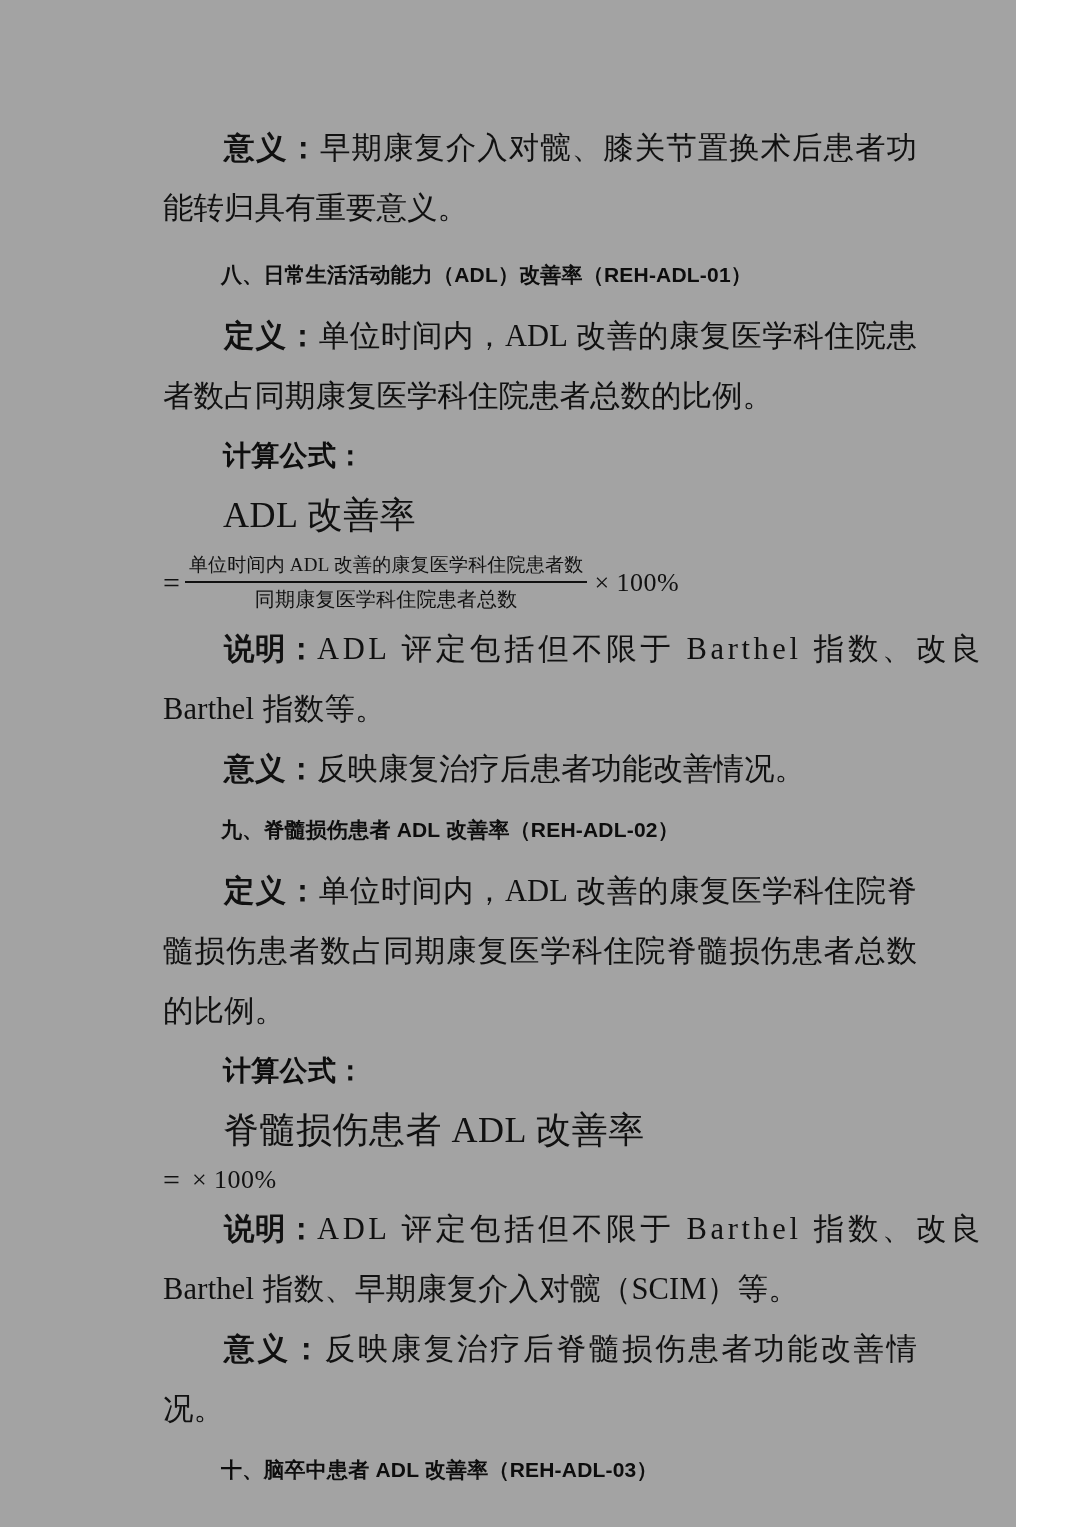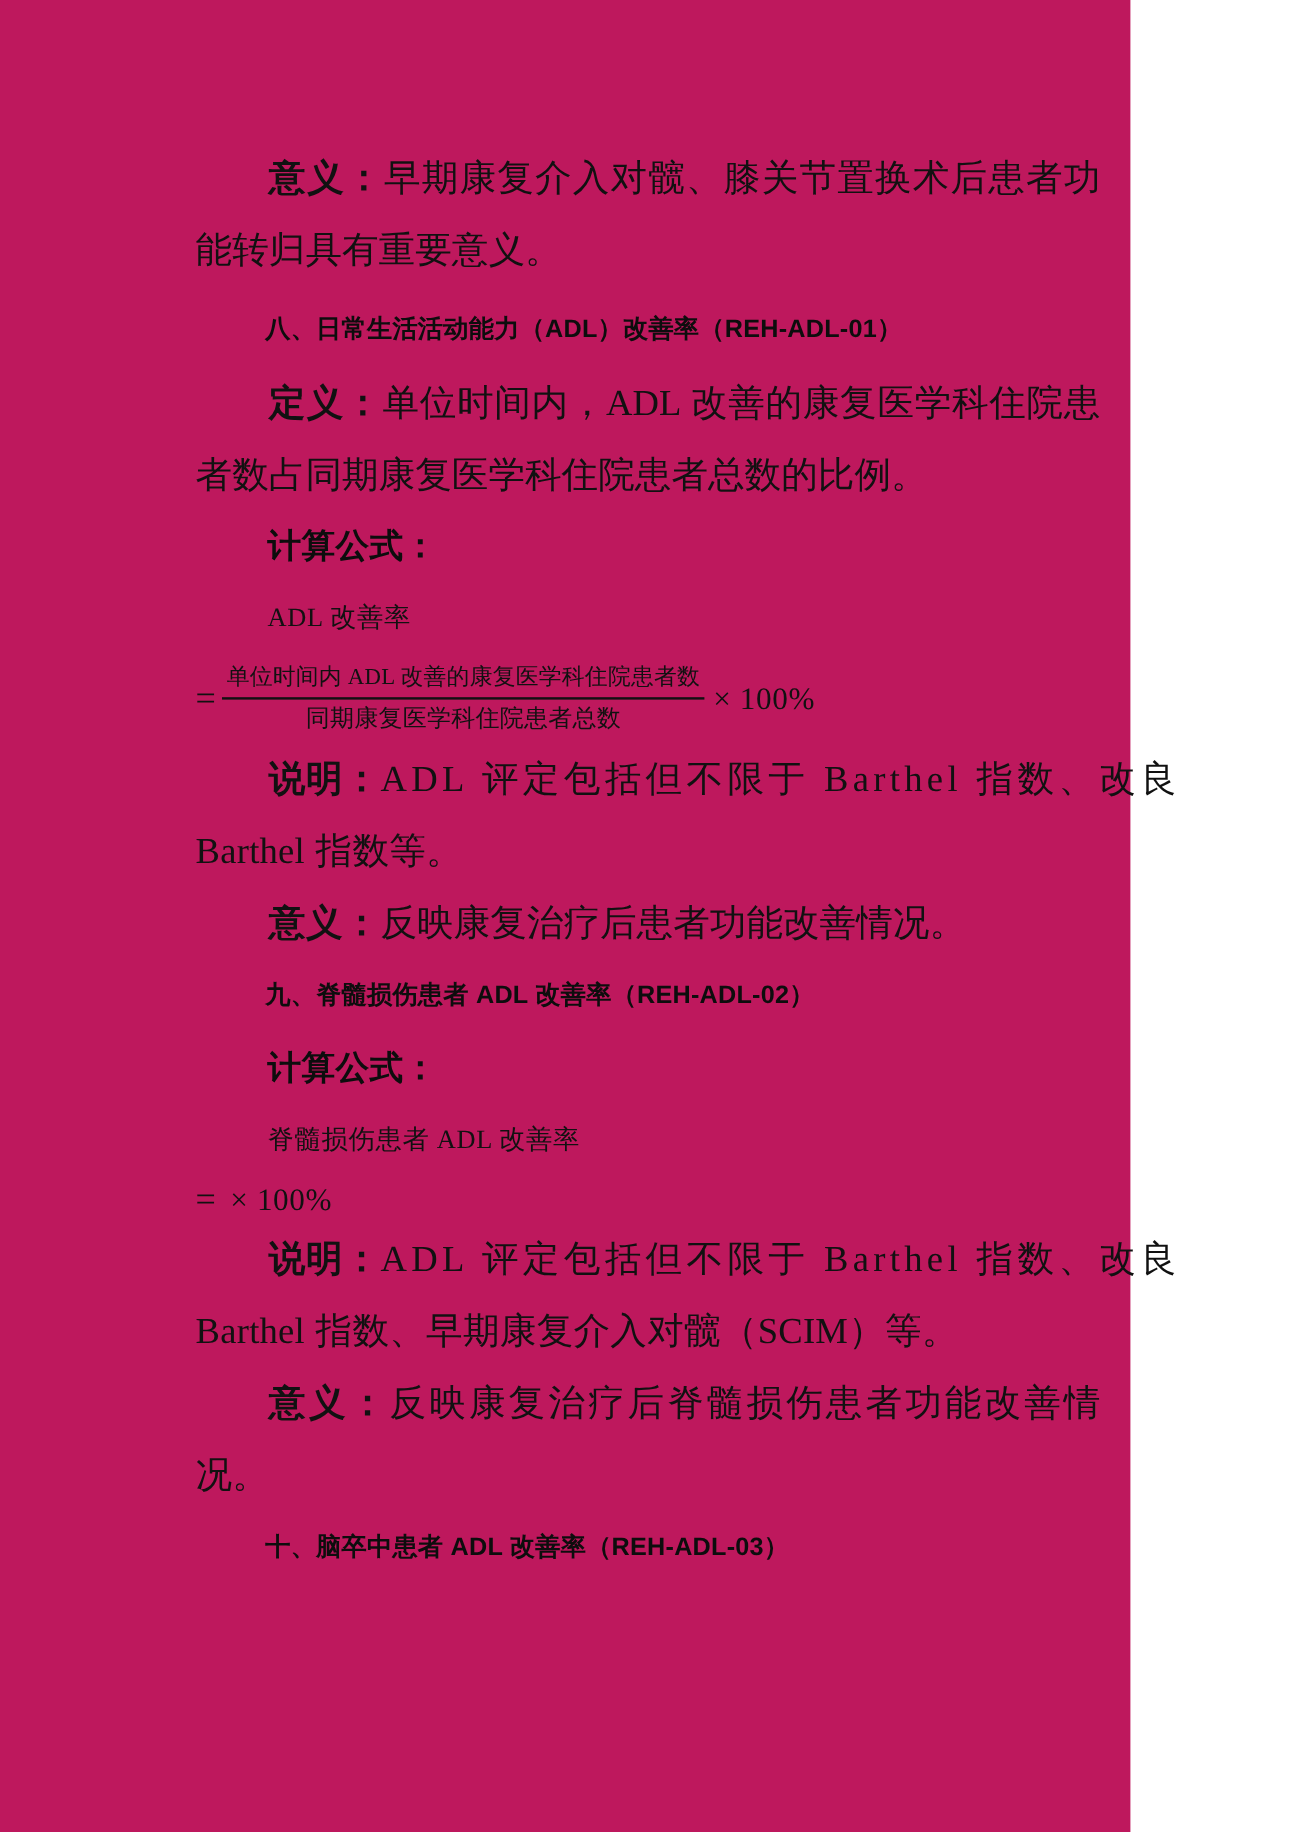"意义：早期康复介入对髋、膝关节置换术后患者功能转归具有重要意义。" .page { background: #be185d -> #a3a3a3; width: 942px -> 1016px }
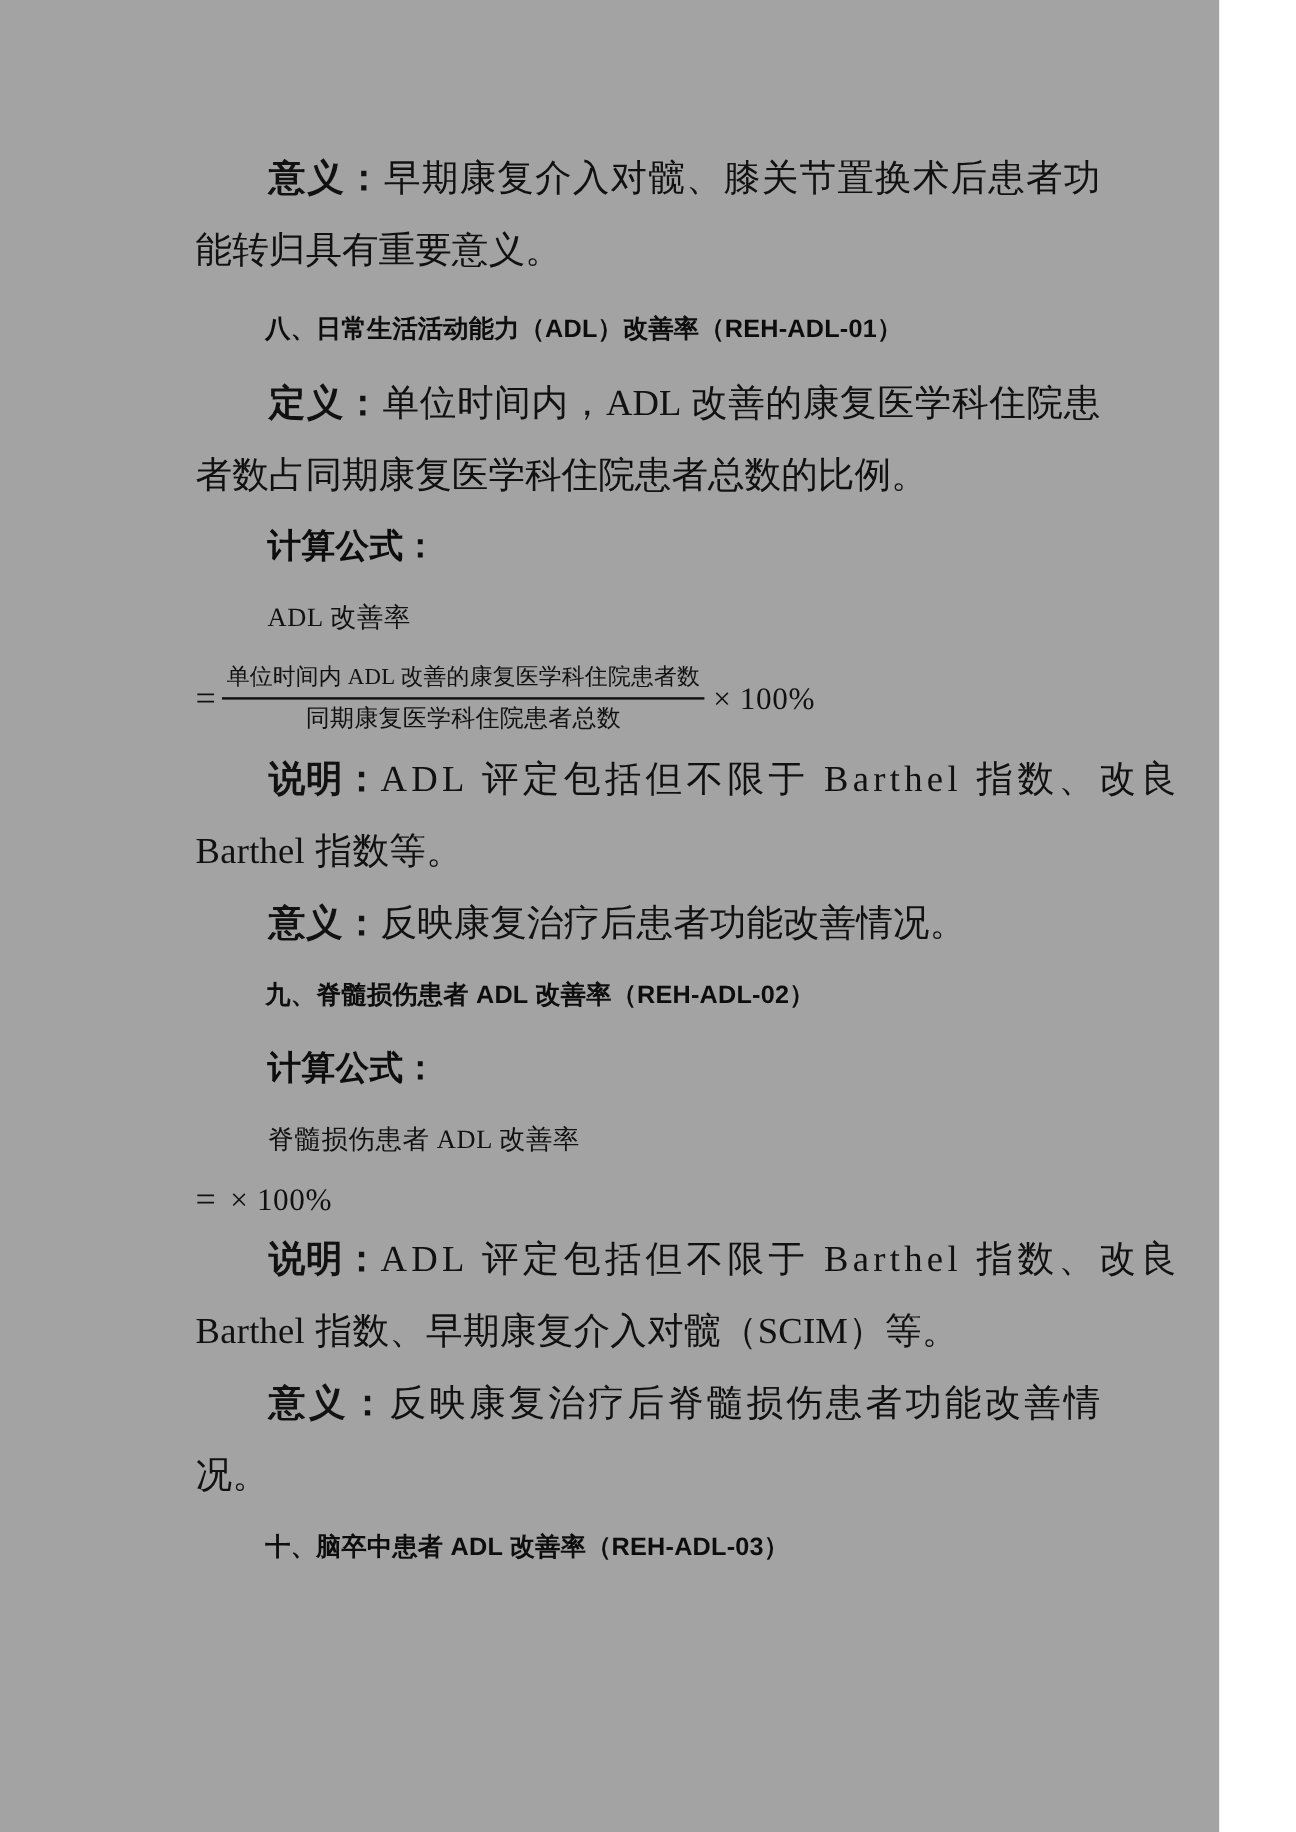"ADL 改善率" .formula-title { font-size: 22px -> 36px }
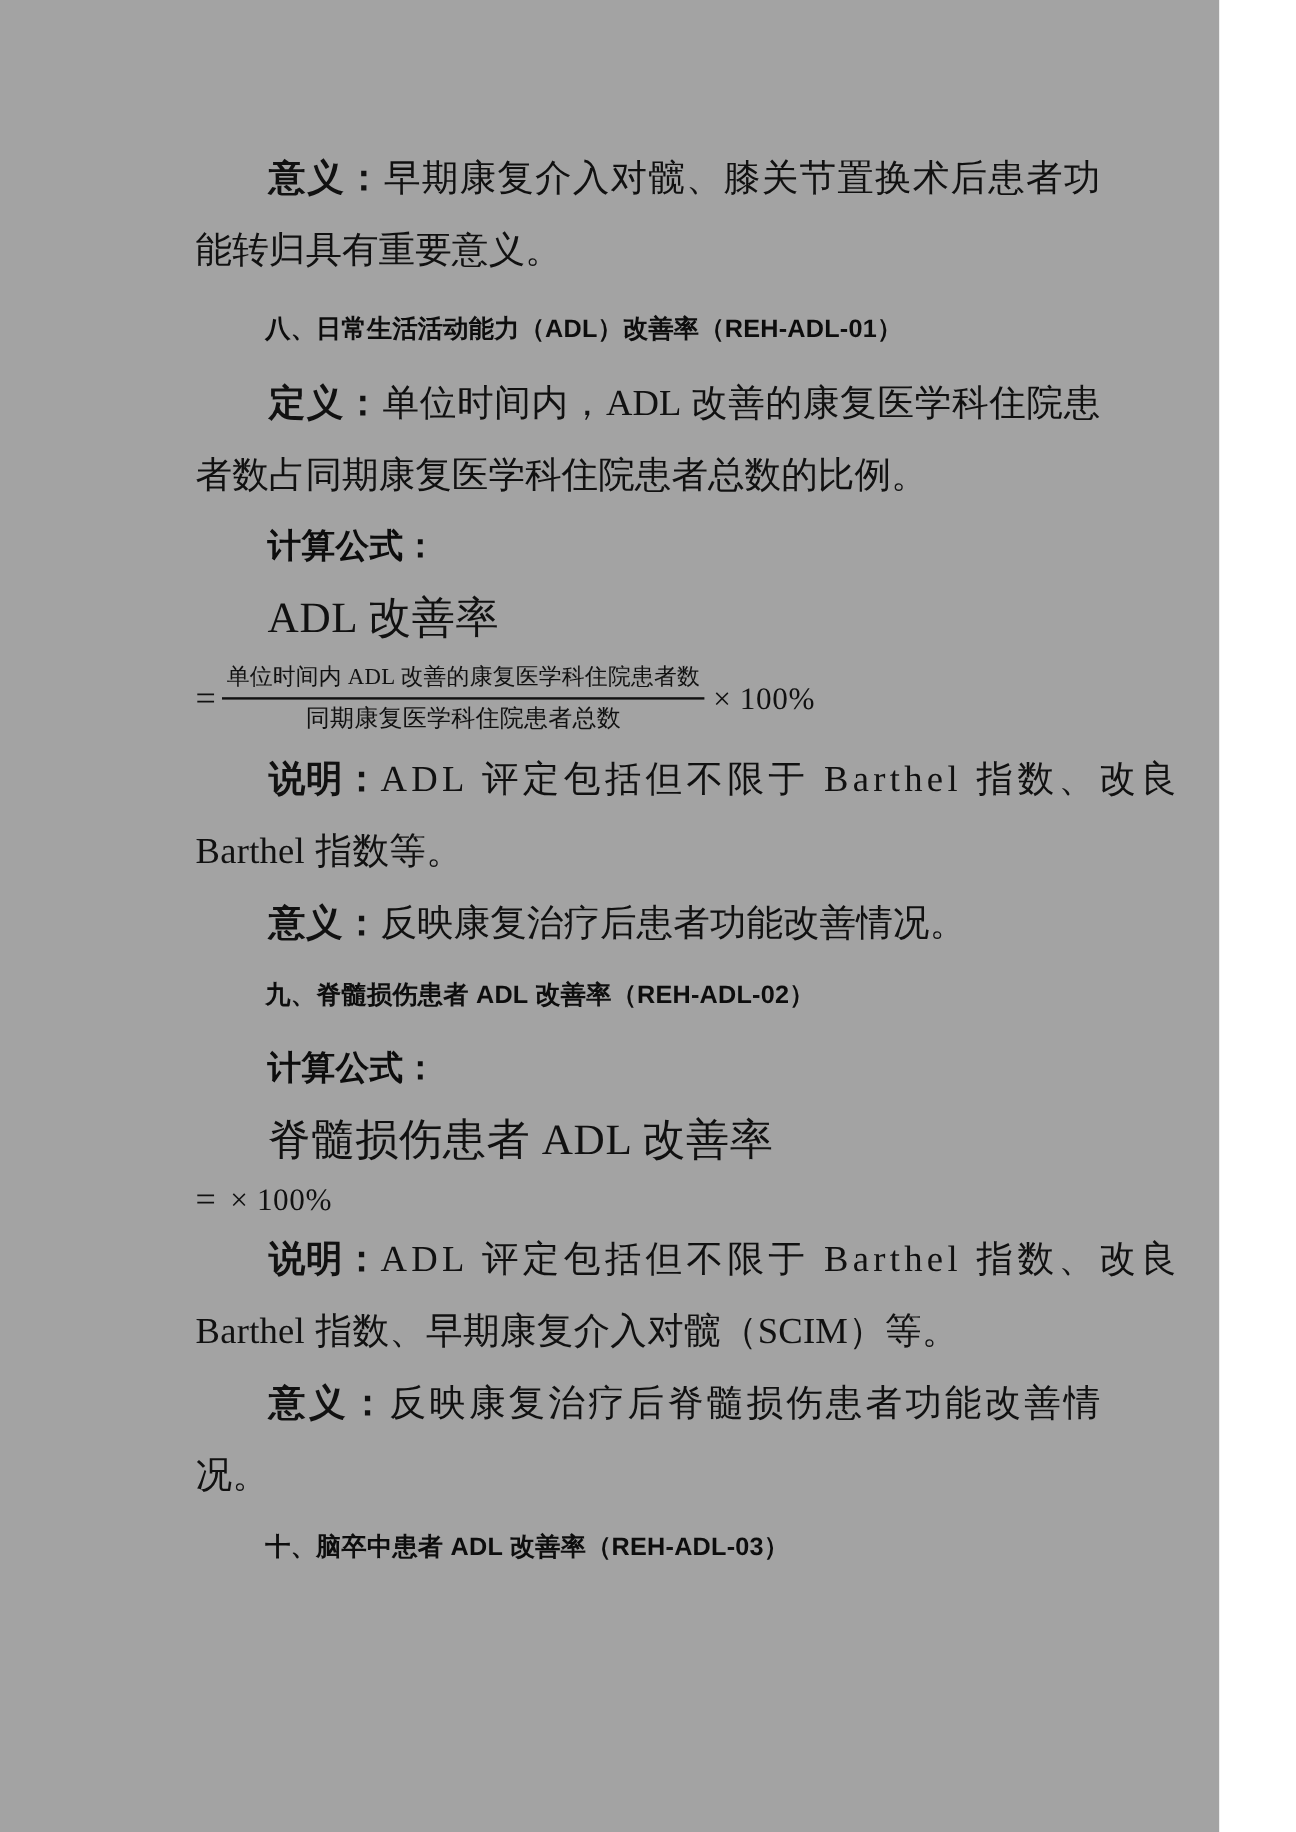"定义：单位时间内，ADL" p.para { html: none -> <p><span>定义：</span><span>单位时间内，ADL 改善的康复医学科住院脊髓损伤患者数占同期康复医学科住院脊髓损伤患者总数的比例。</span></p> }
